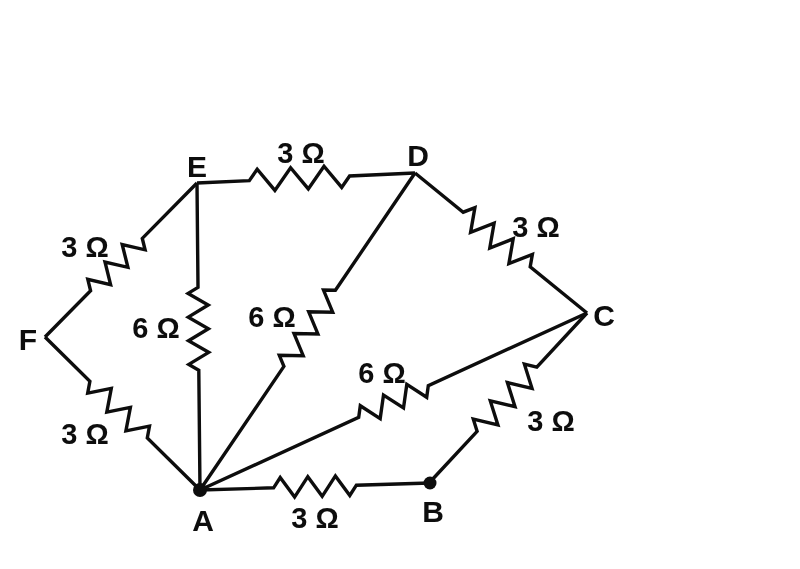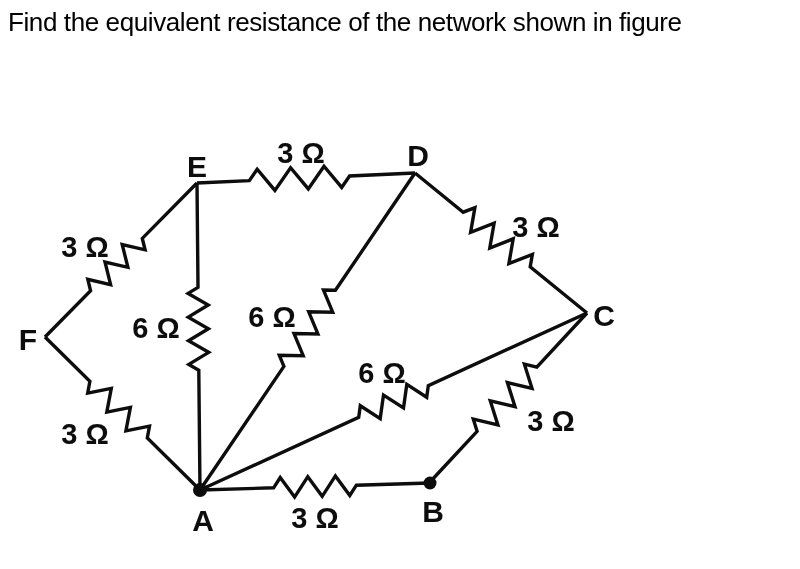"Find the equivalent resistance of" div.q-line { html: <div>Find the equivalent resistance of the network shown in figure</div> -> none }
